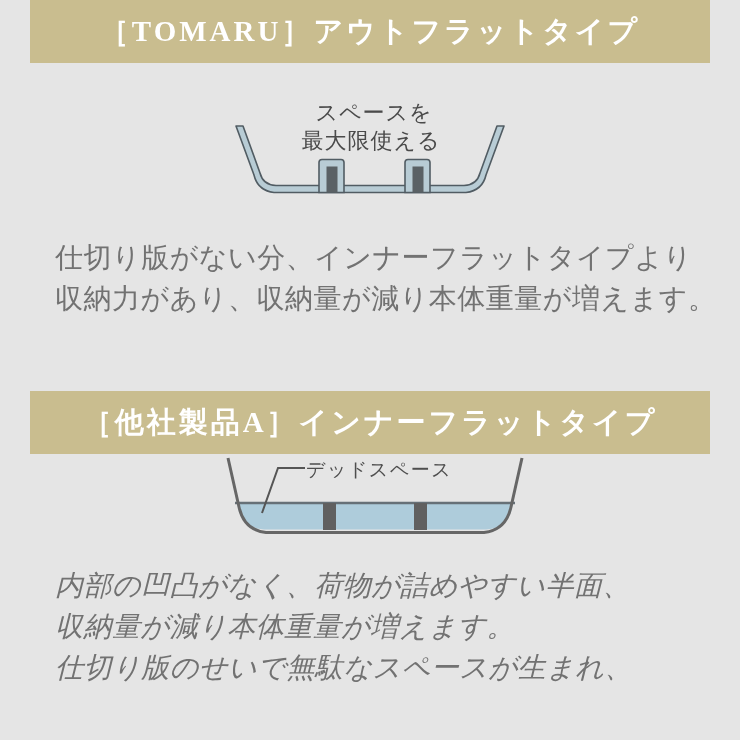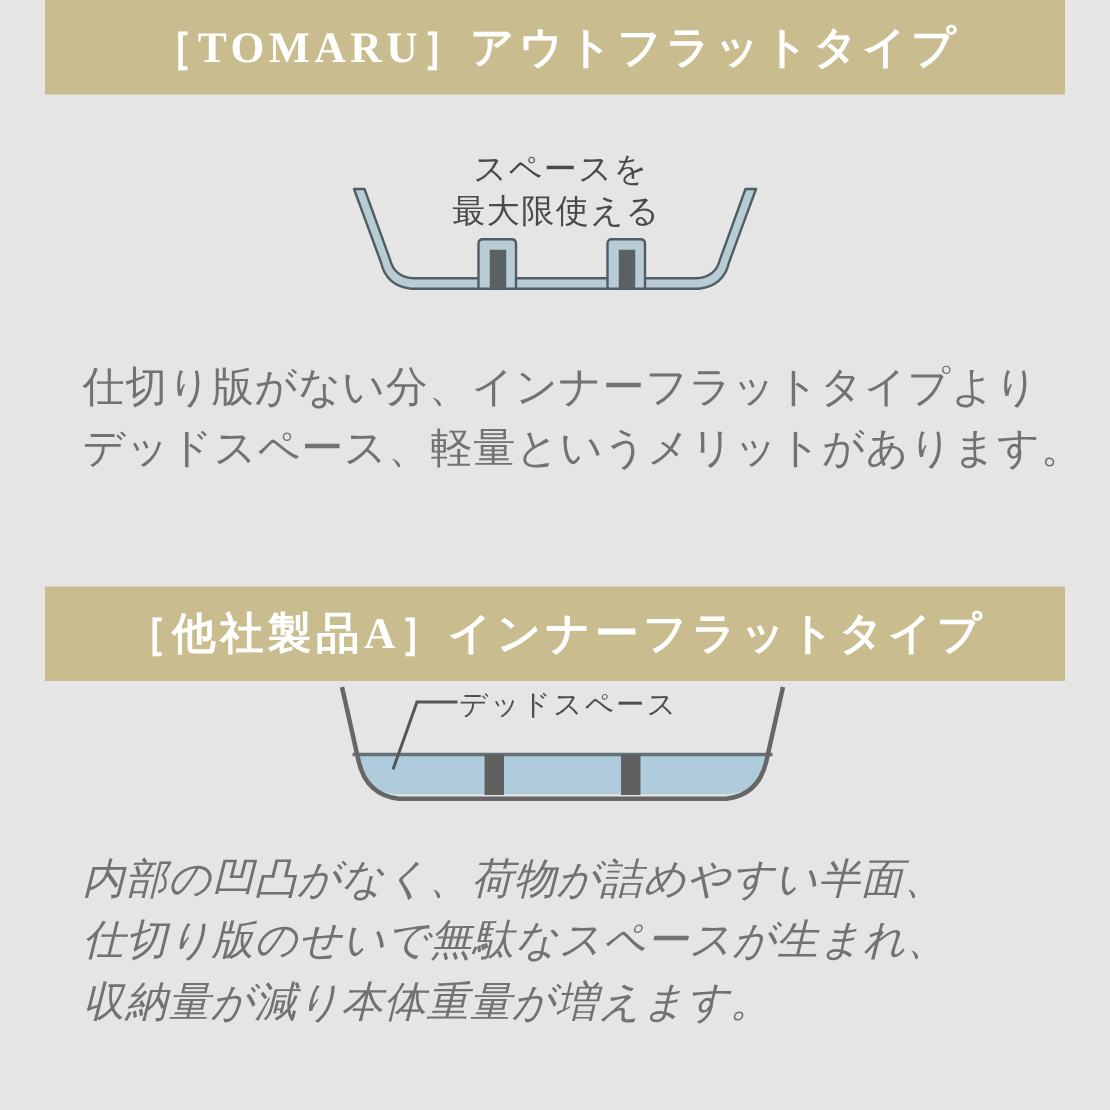"デッドスペース、軽量というメリットがあります。" div { text: デッドスペース、軽量というメリットがあり -> 収納力があり、収納量が減り本体重量が増え }
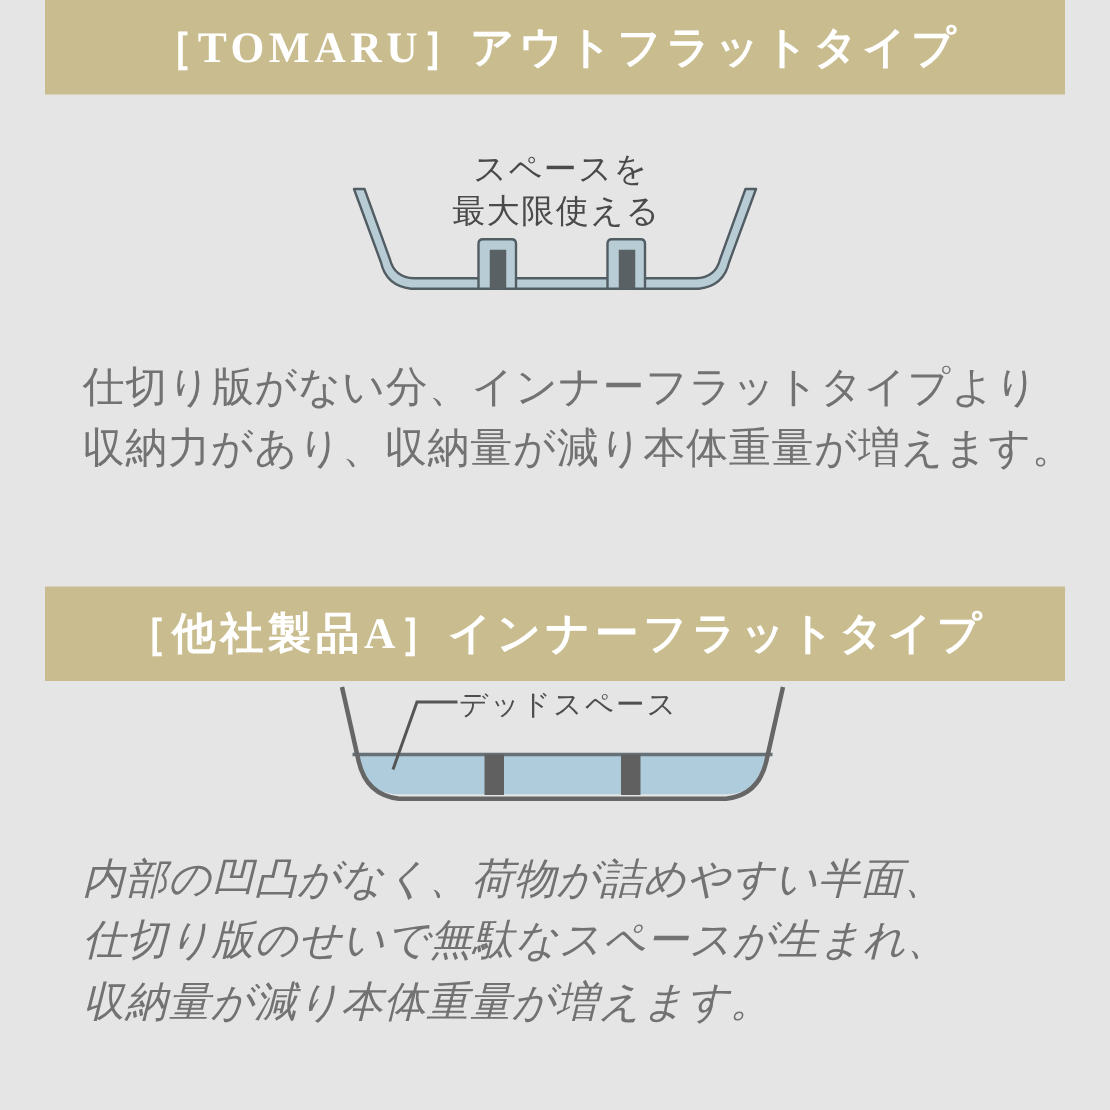"仕切り版のせいで無駄なスペースが生まれ、" div { order: before "収納量が減り本体重量が増えます。" -> after "収納量が減り本体重量が増えます。" }
